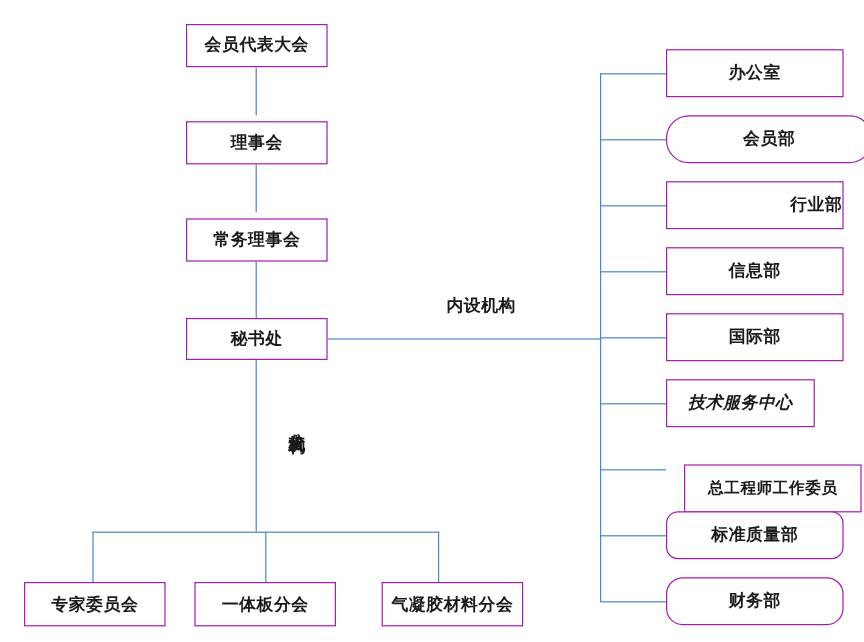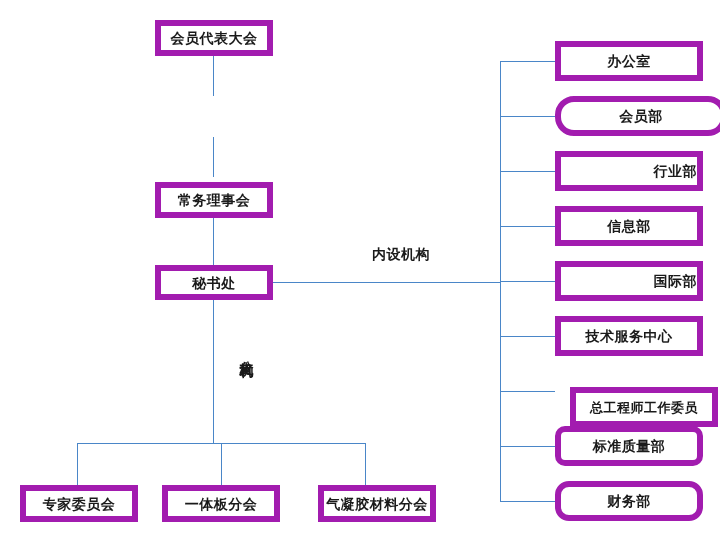"会员代表大会" .node { border: 6px solid #a21caf -> 1px solid #a21caf }
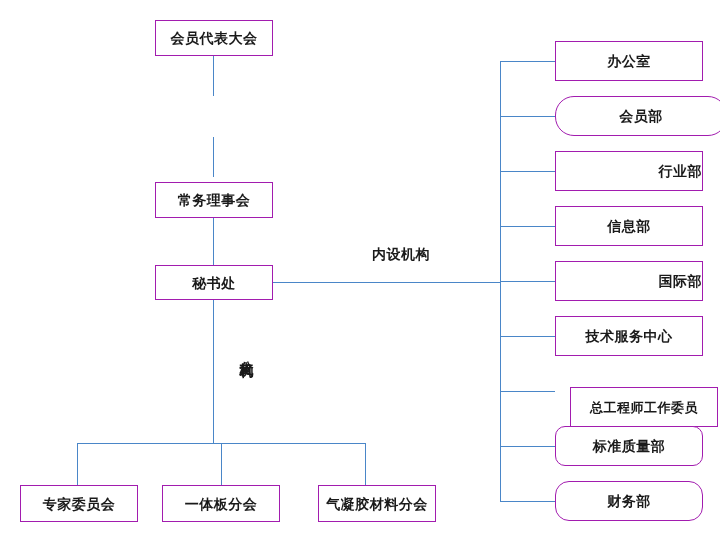"理事会" div.node { html: none -> <div> <span>理事会</span> </div> }
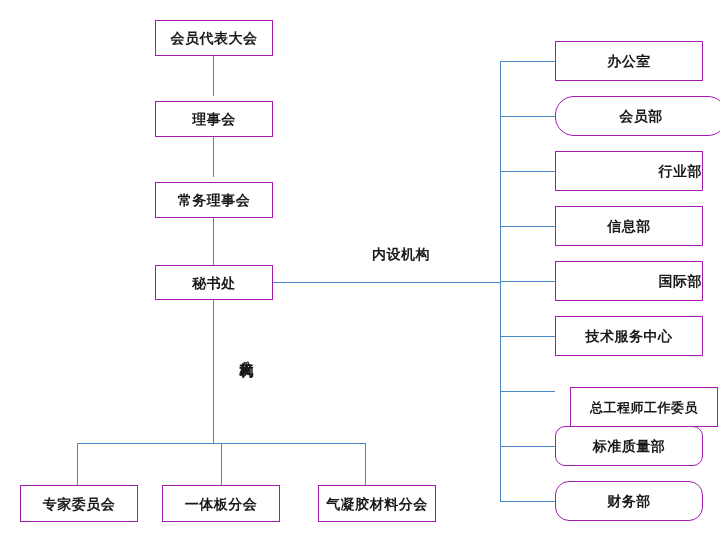"国际部" div.node { justify-content: flex-end -> none }
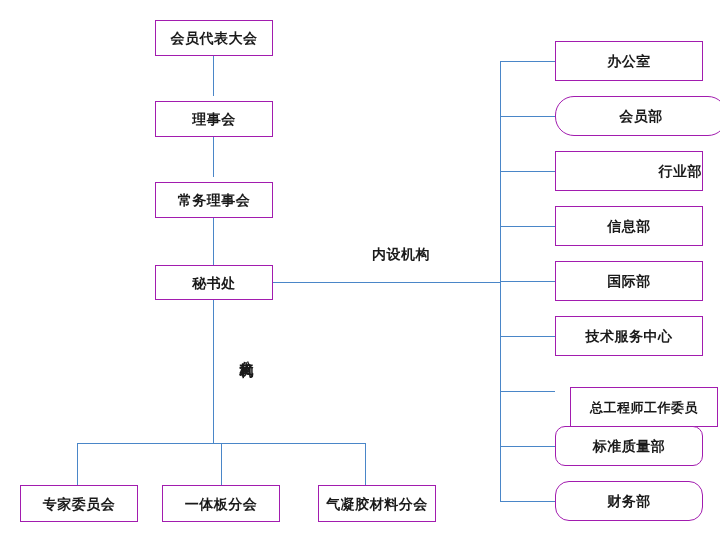"技术服务中心" div.node { font-style: none -> italic; width: 148px -> 124px }
